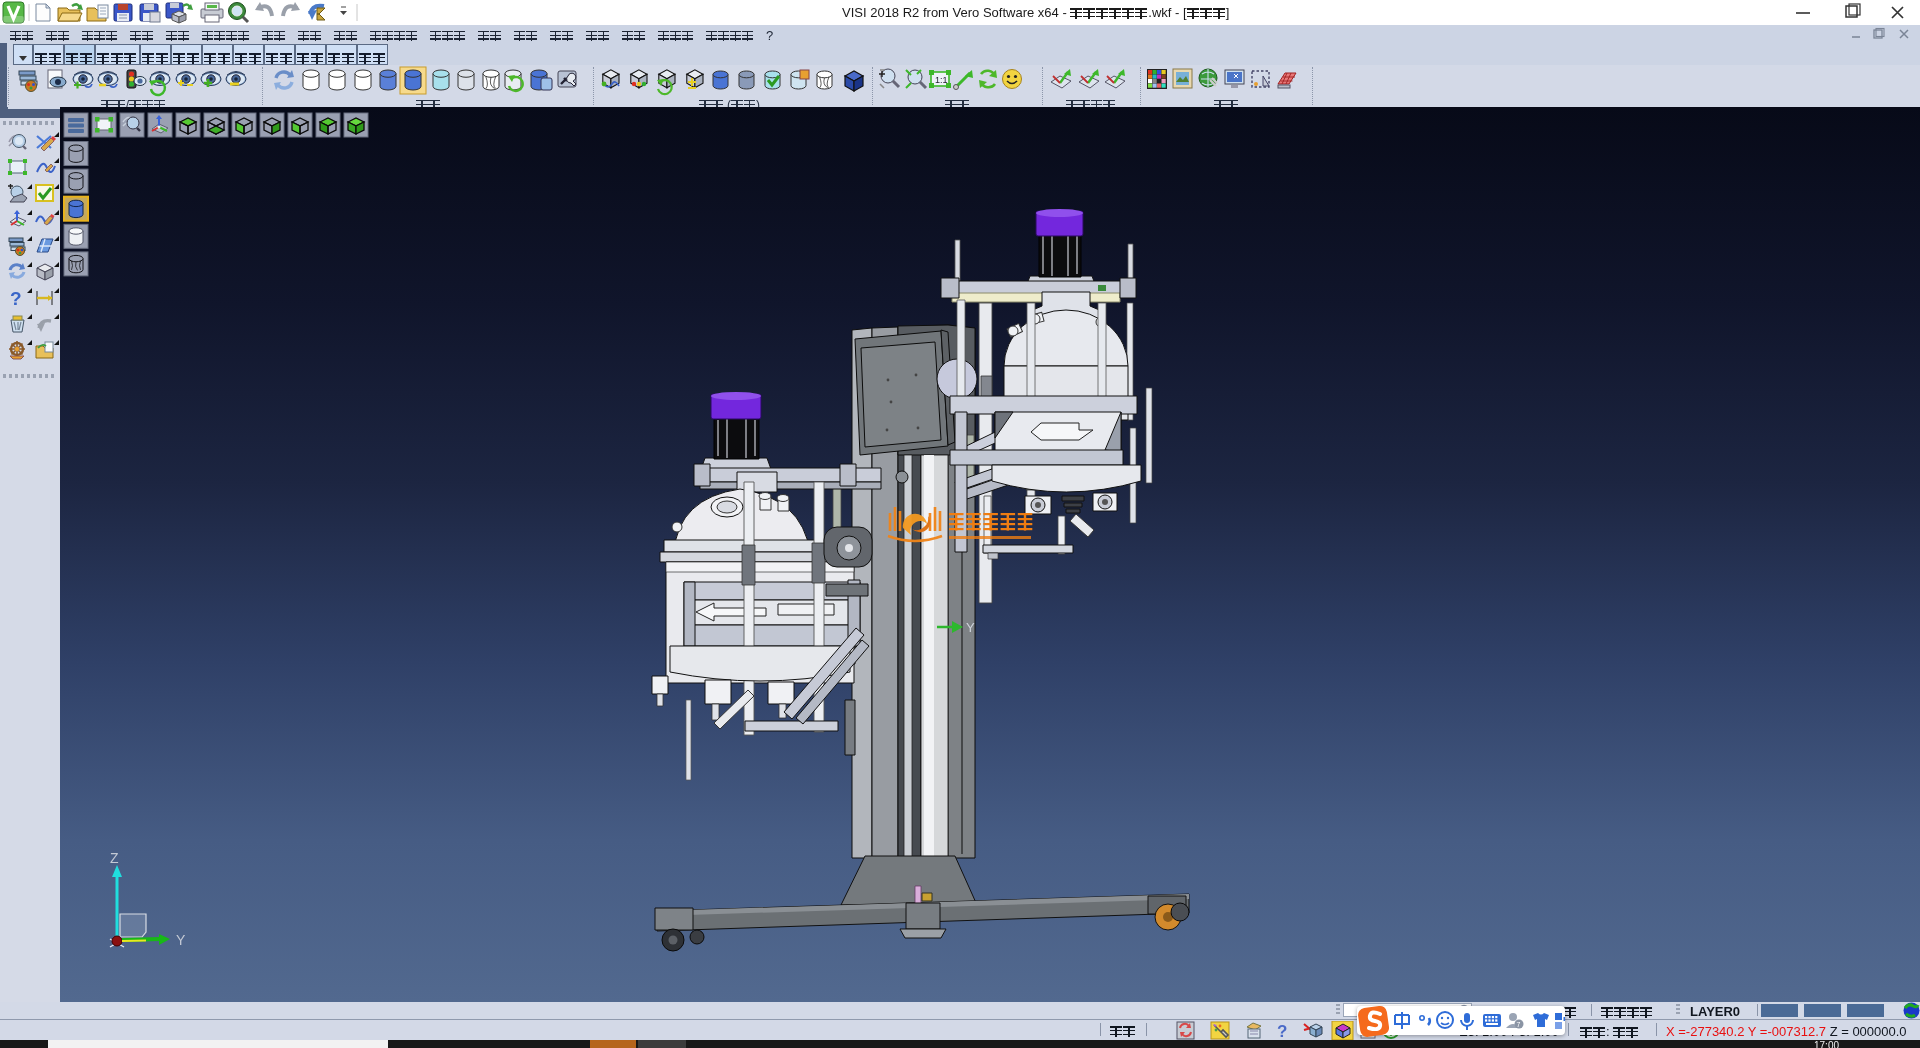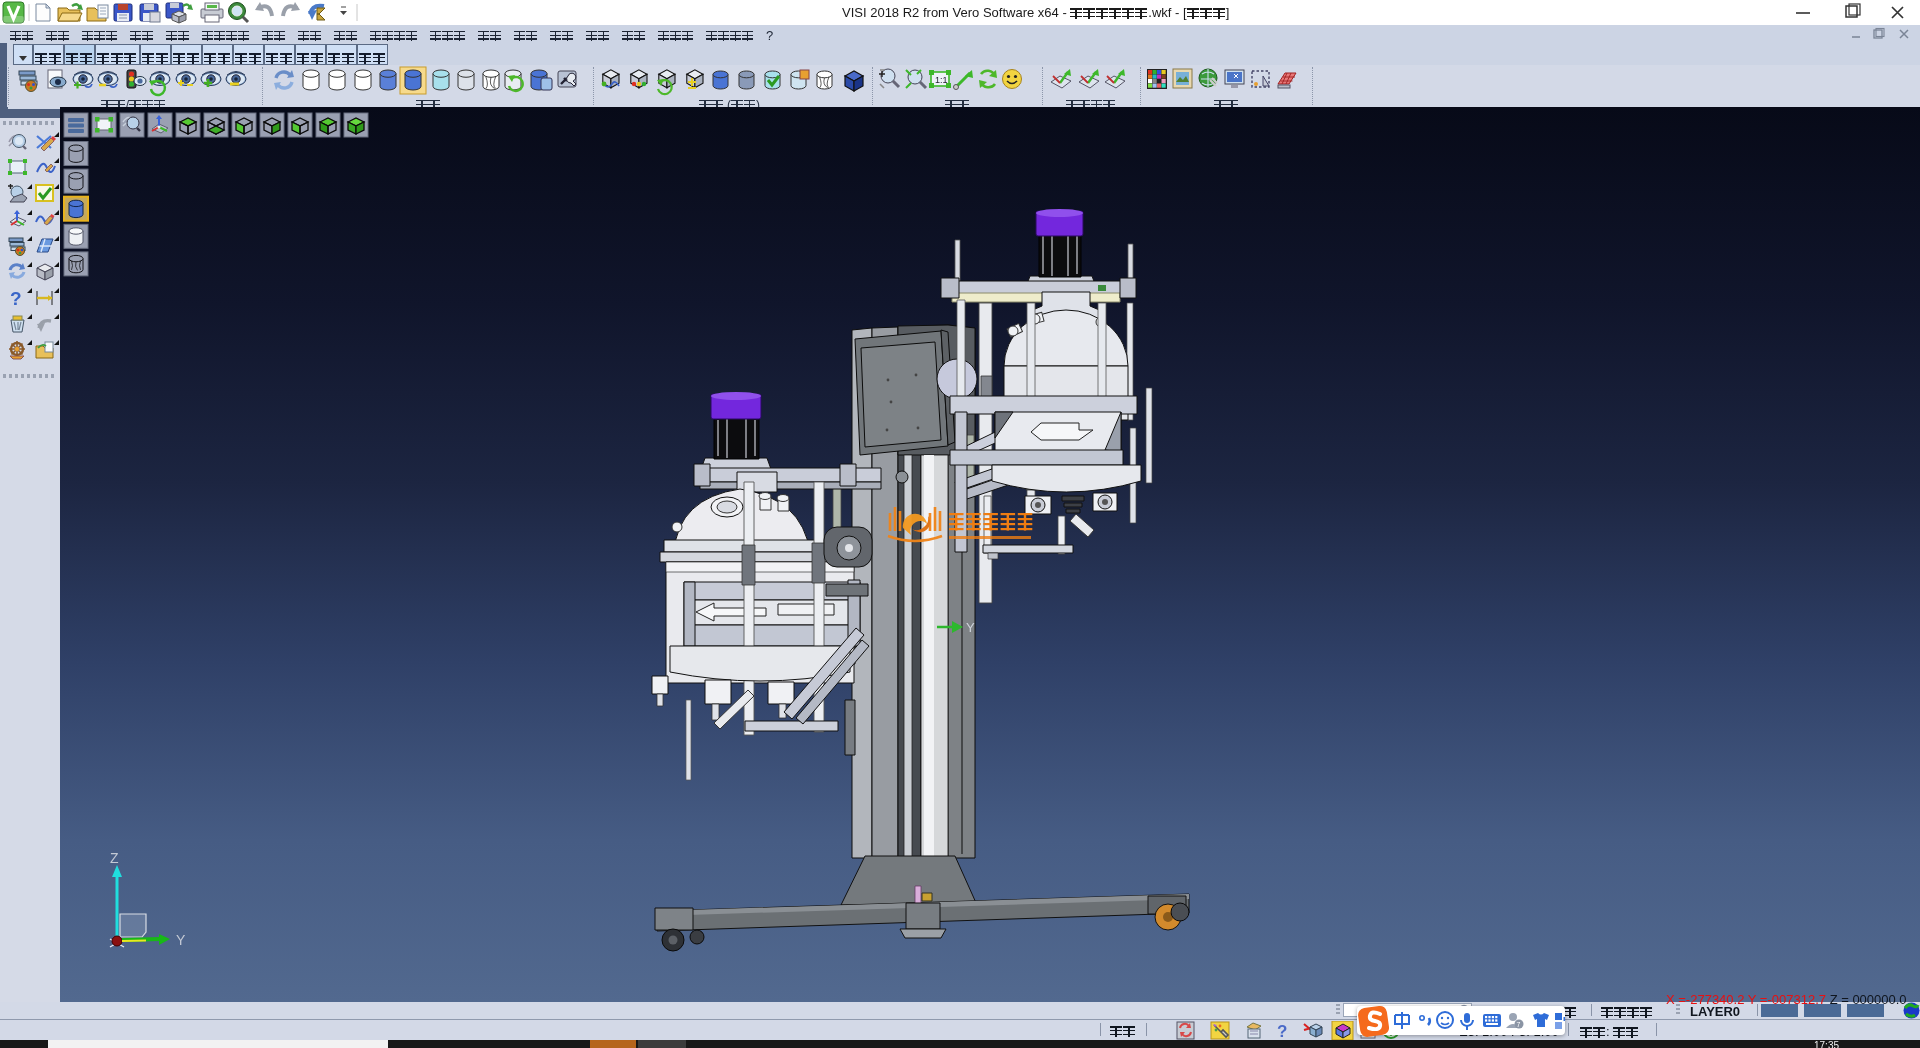"X =-277340.2 Y =-007312.7 Z" div.abs { top: 992px -> 1024px }
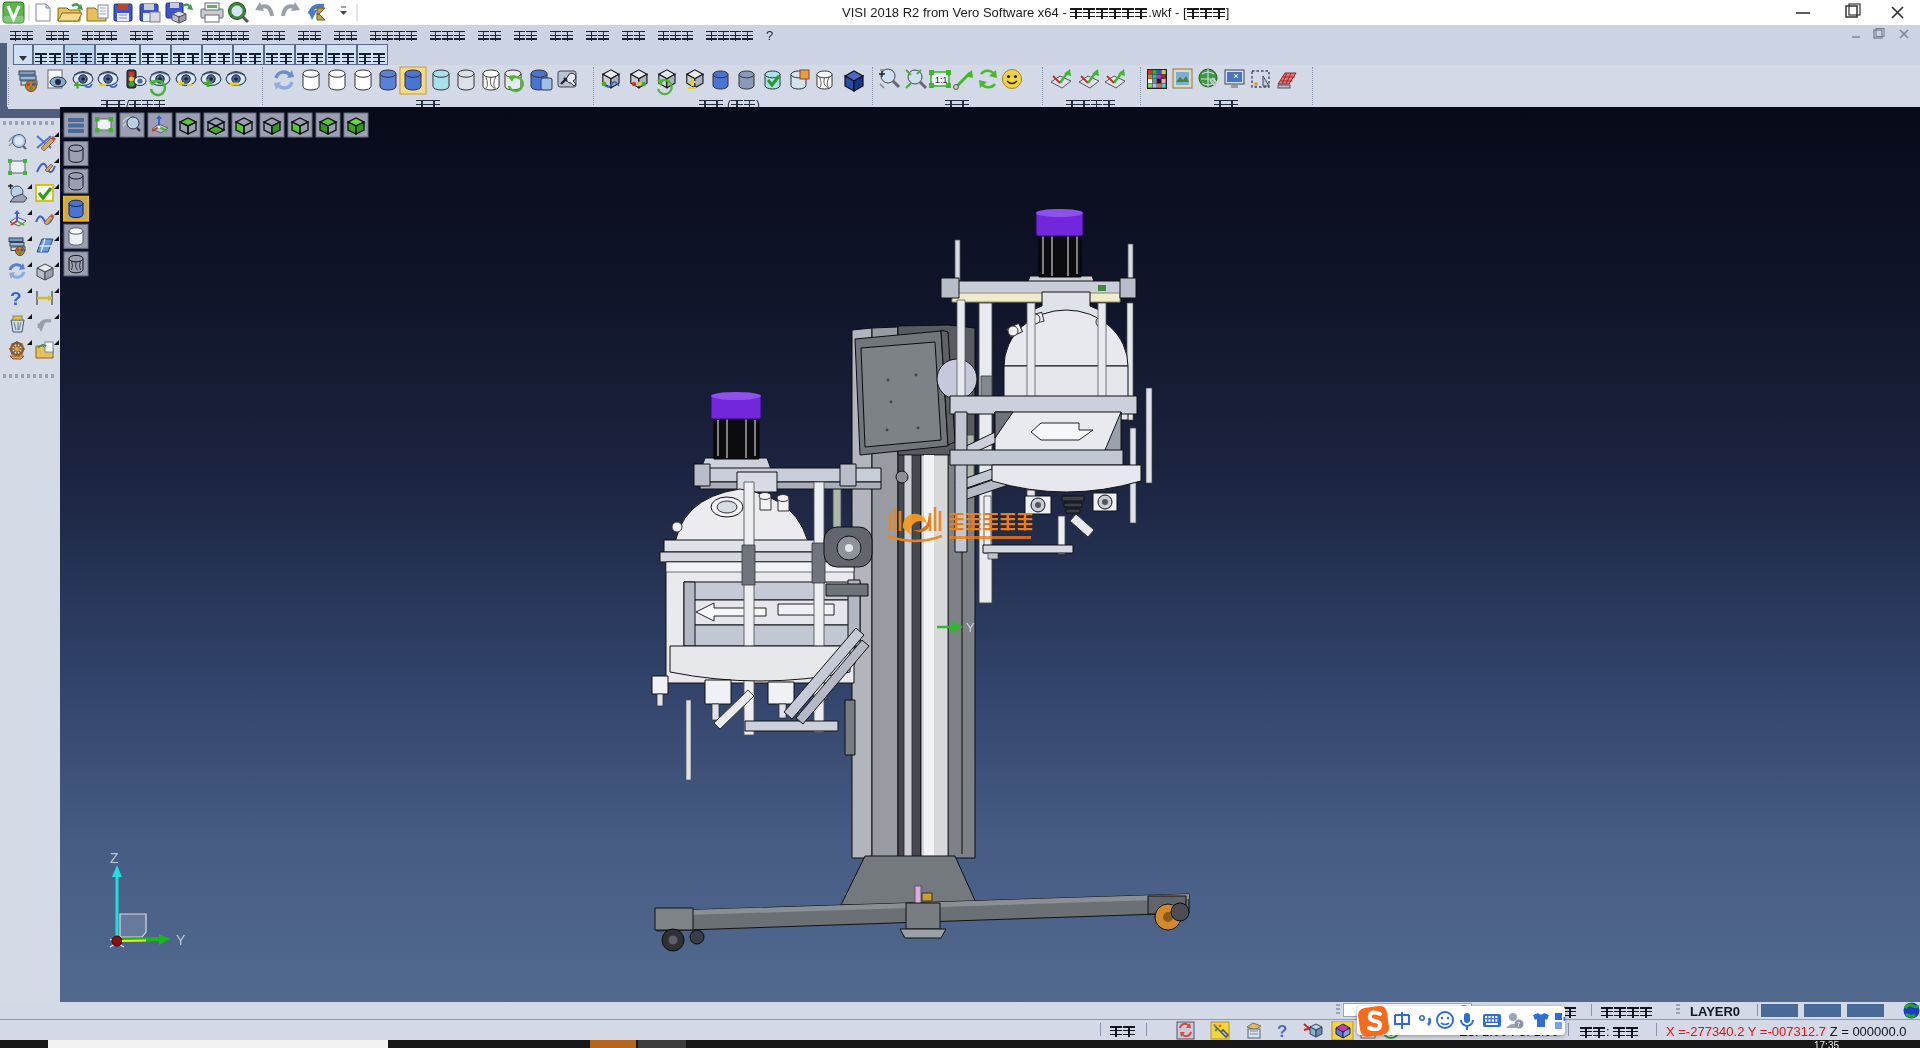"17:35" div.abs { text: 17:35 -> 17:00 }
